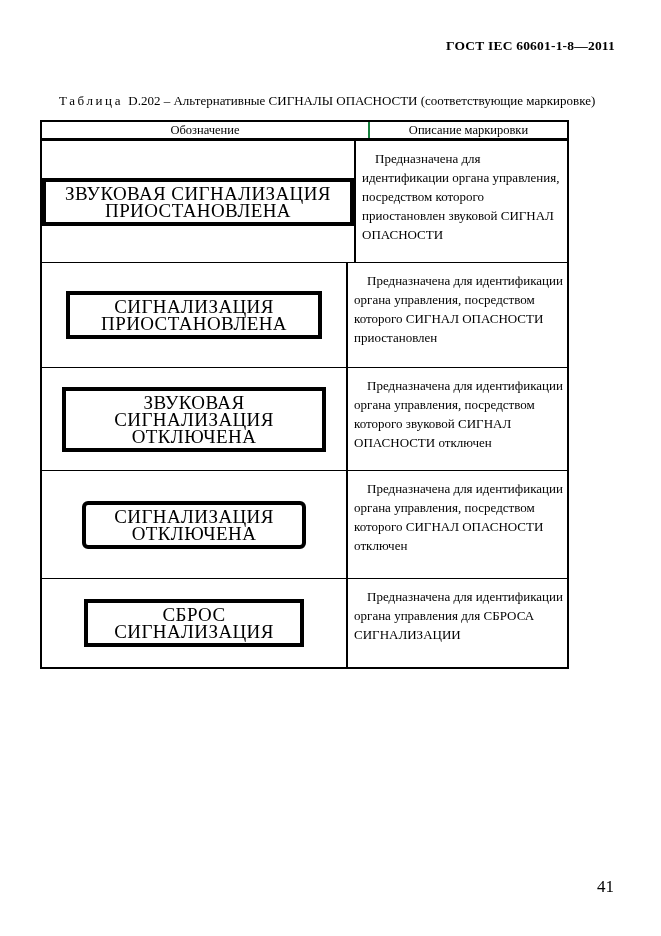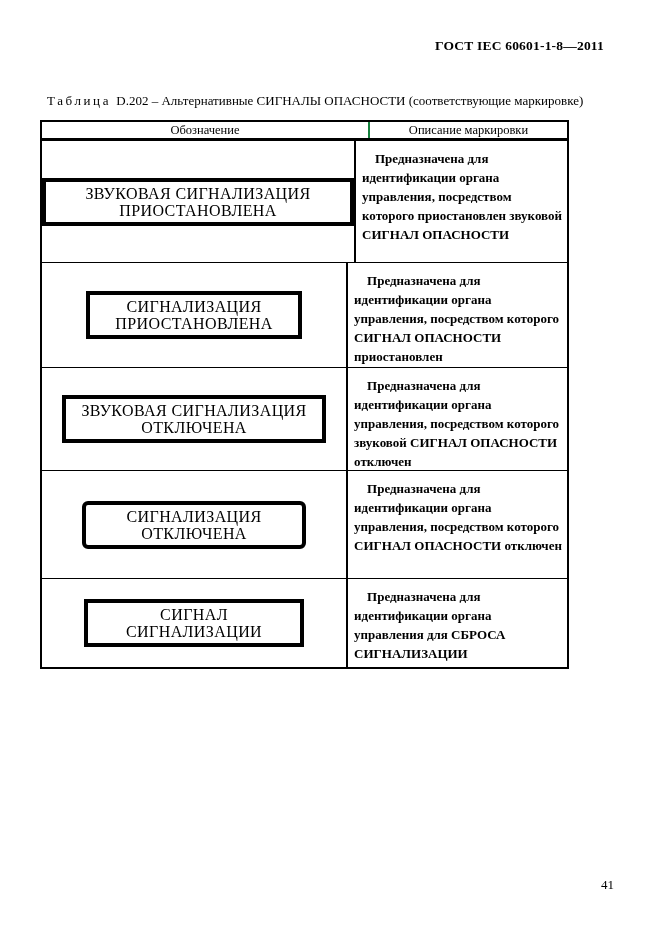"ГОСТ IEC 60601-1-8—2011" .running-header { right: 57px -> 46px }
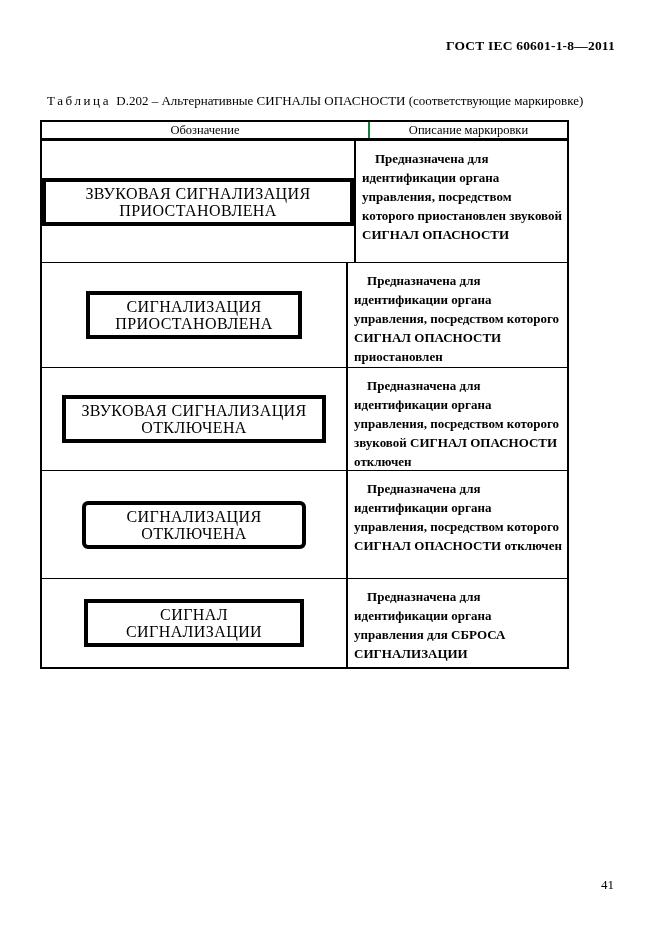"Таблица" .caption .spaced { margin-left: none -> 12px }
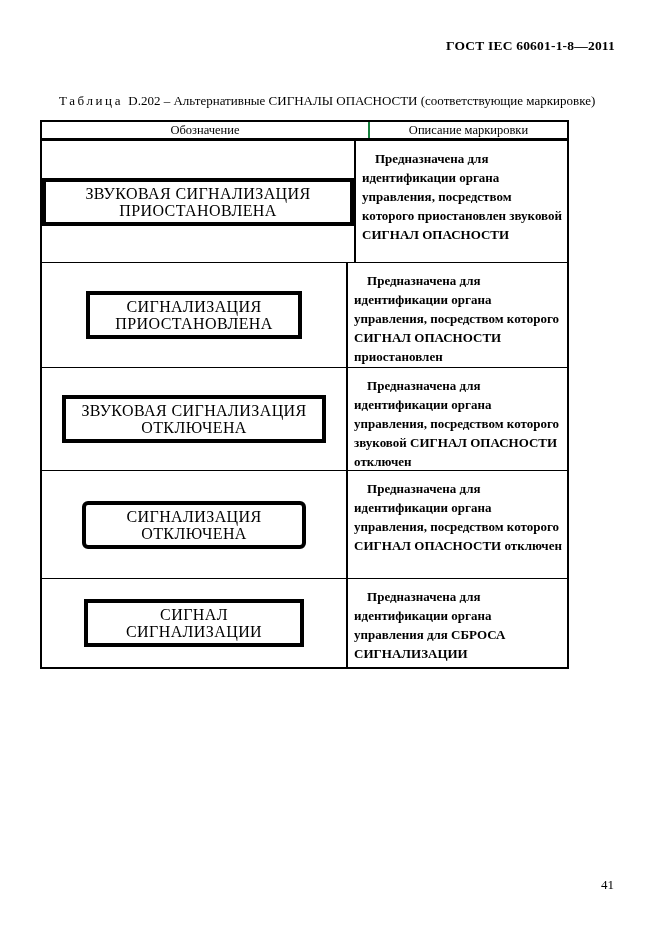"Предназначена для идентификации органа" .cell-right { font-weight: bold -> none }
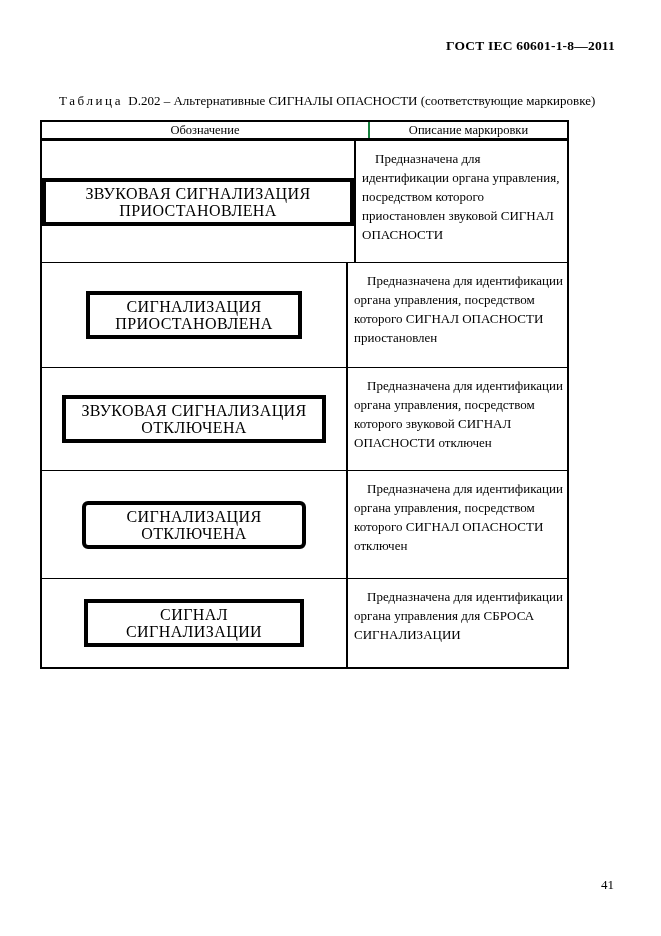"ЗВУКОВАЯ СИГНАЛИЗАЦИЯ ПРИОСТАНОВЛЕНА" .mark-box { font-size: 16px -> 19px }
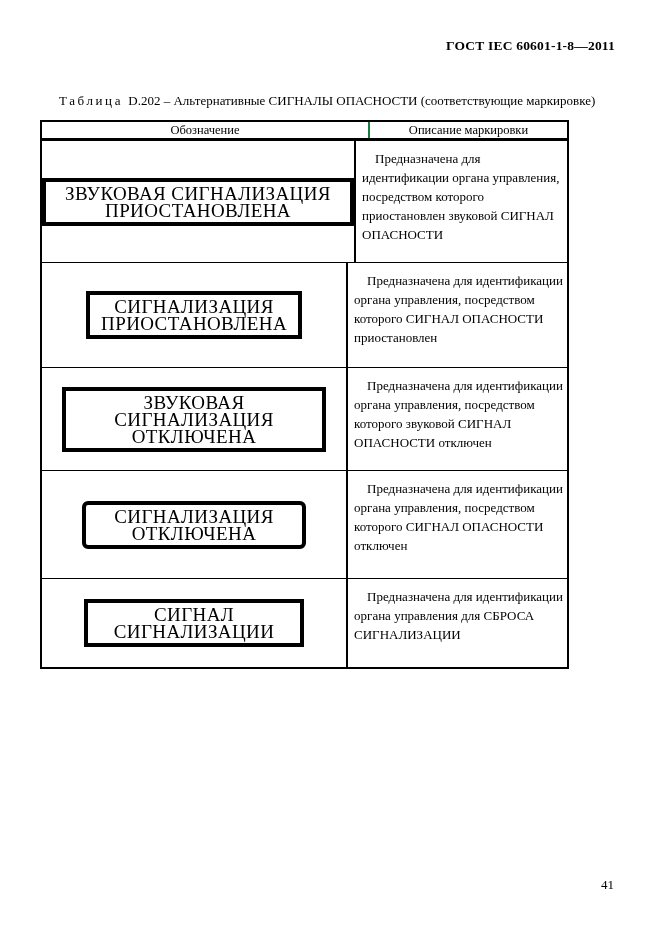"СИГНАЛИЗАЦИЯ ПРИОСТАНОВЛЕНА" .b2 { width: 216px -> 256px }
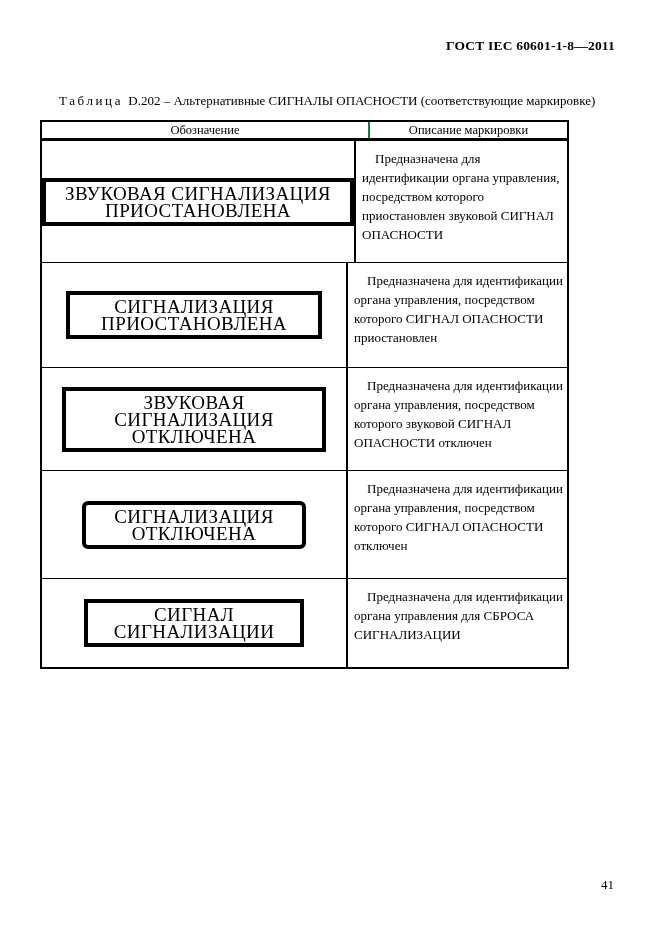"СИГНАЛ СИГНАЛИЗАЦИИ" span { text: СИГНАЛ СИГНАЛИЗАЦИИ -> СБРОС СИГНАЛИЗАЦИЯ }
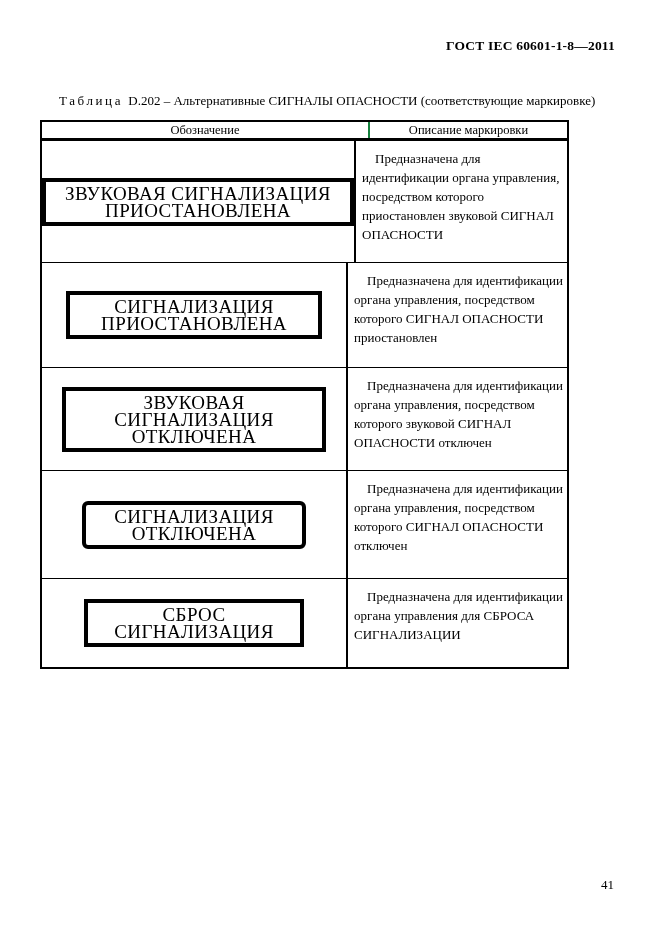"41" .page-number { font-size: 13px -> 17px }
